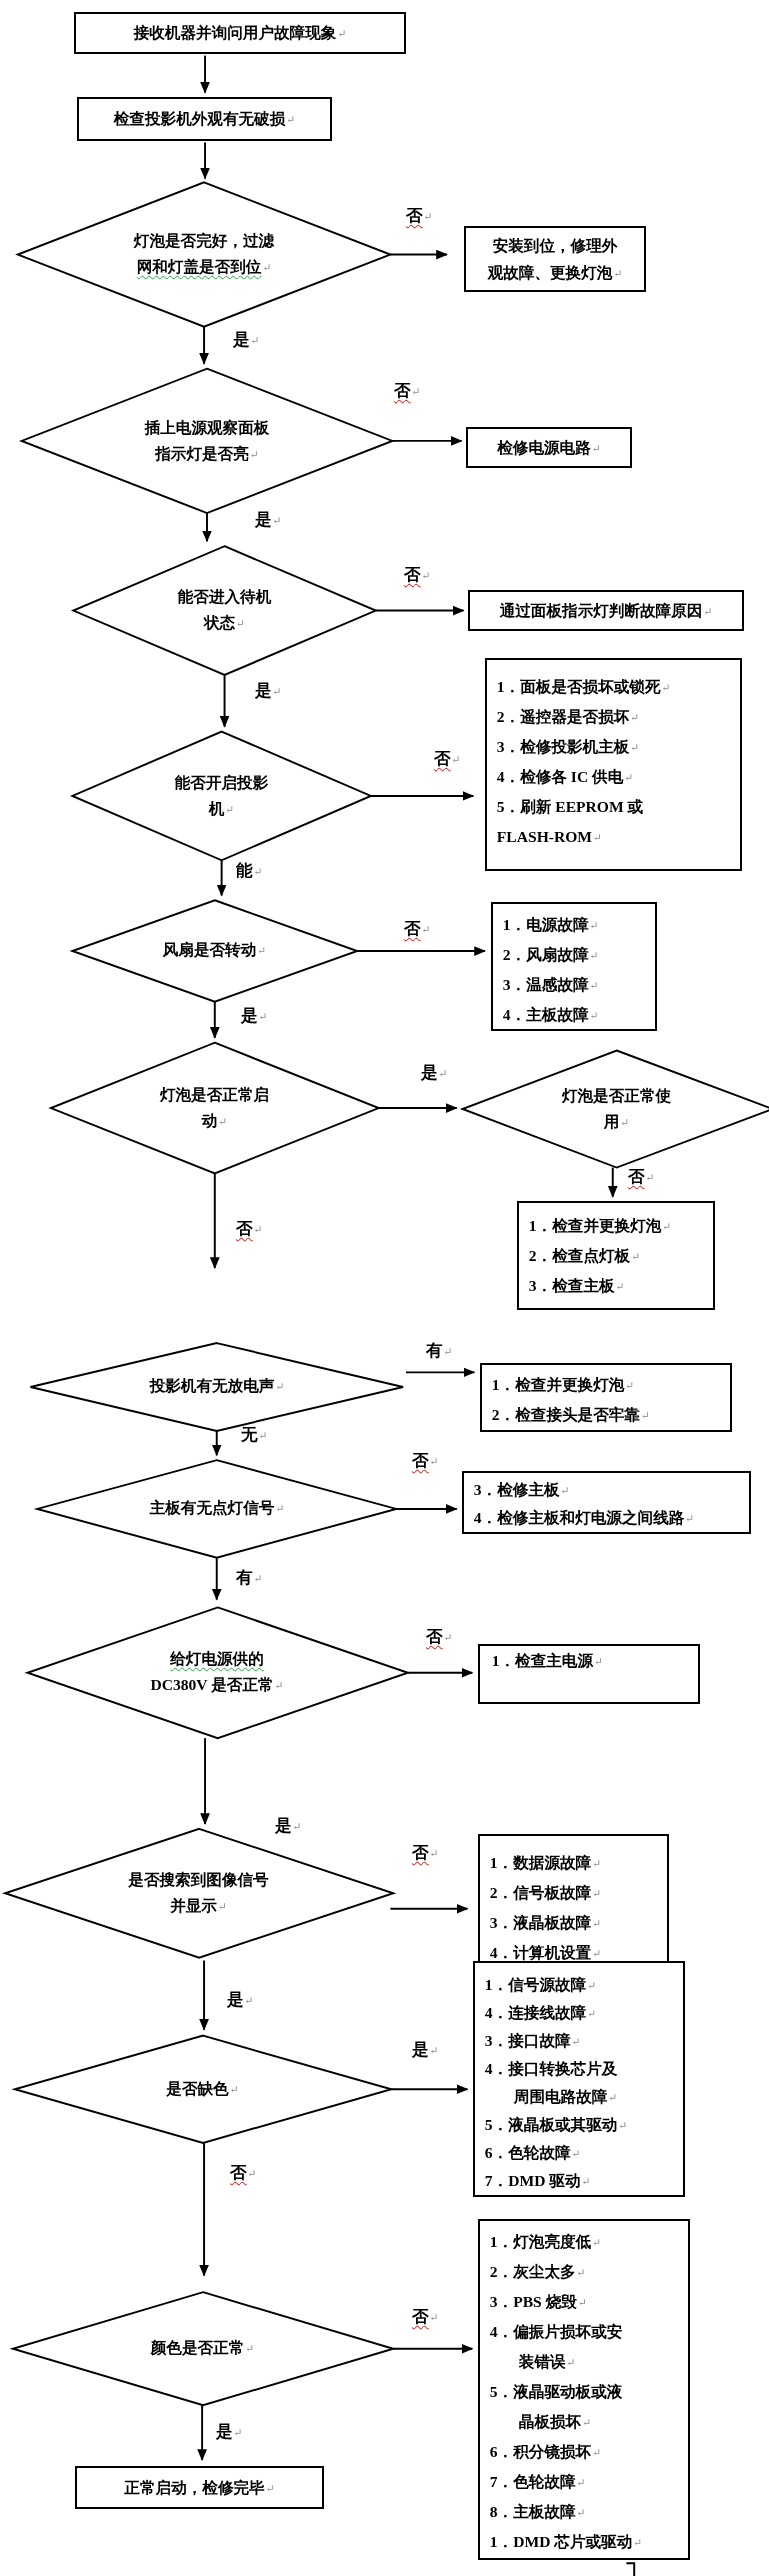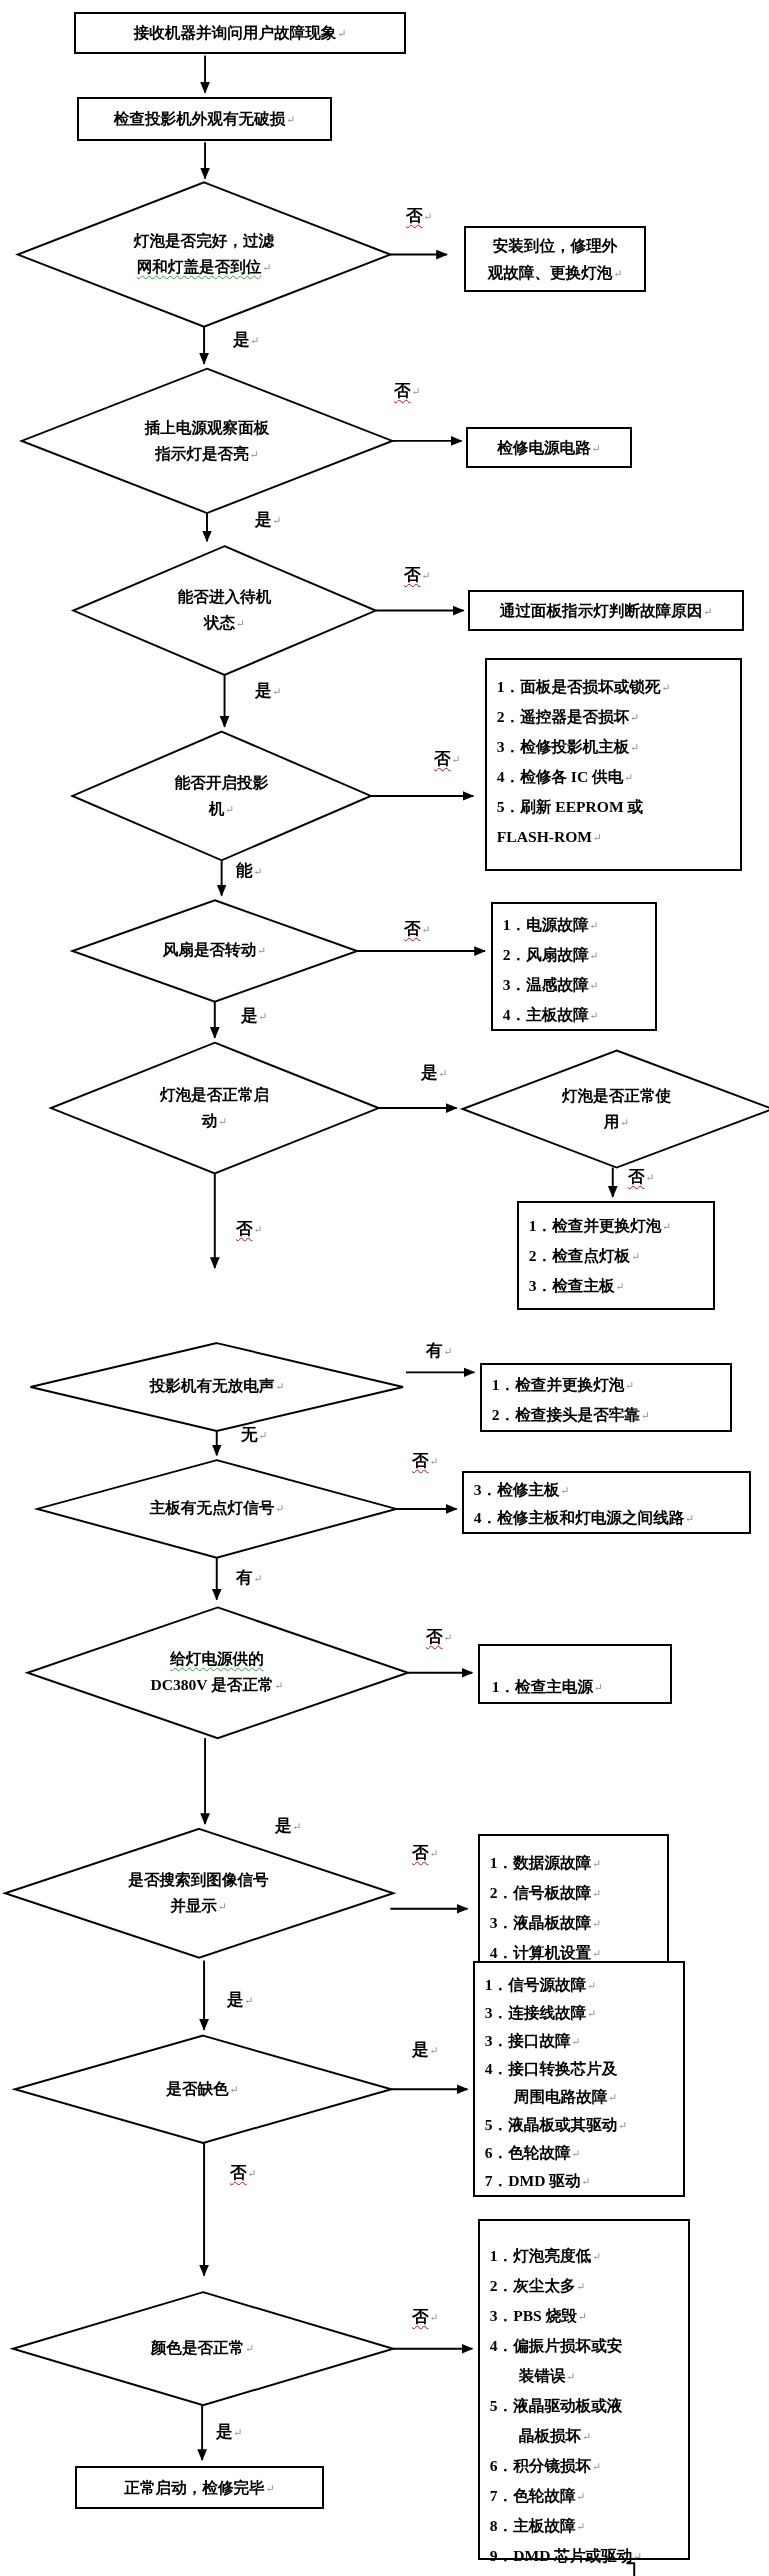"1．检查主电源↵" div.box { align-items: flex-end -> flex-start; width: 194px -> 222px }
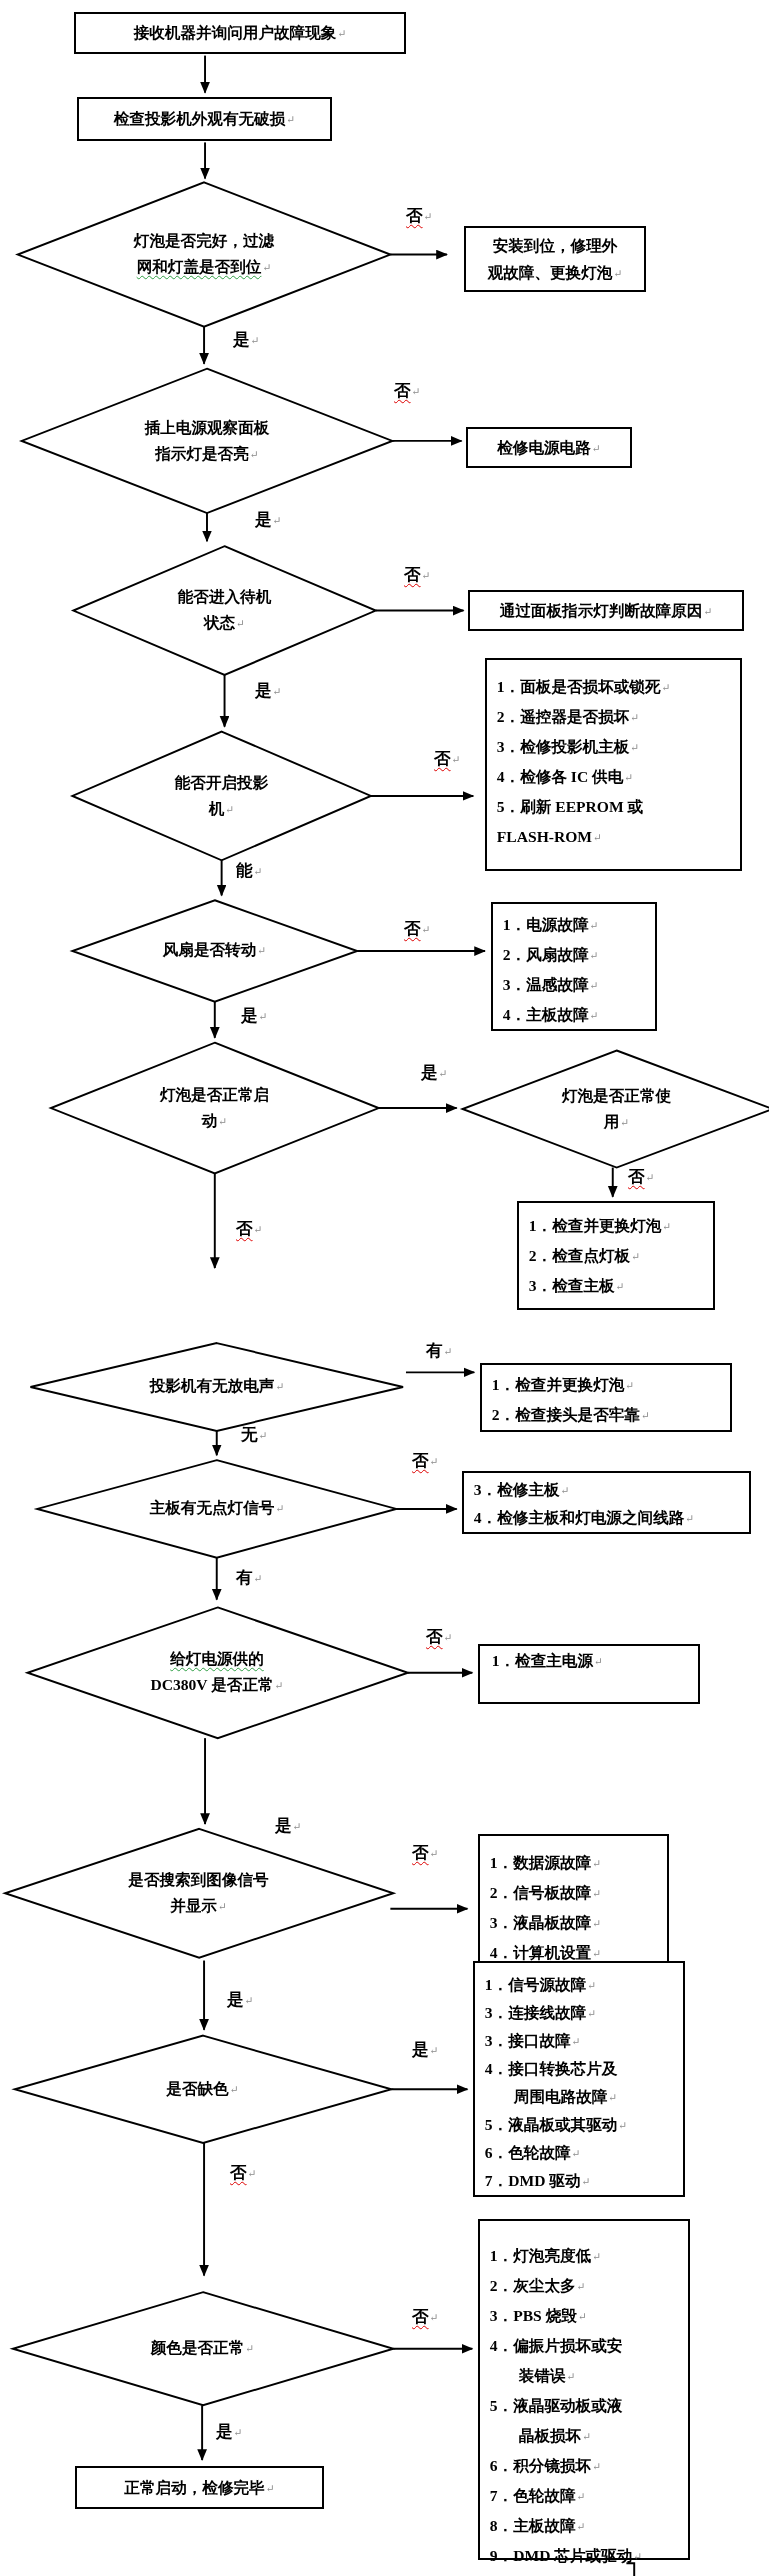"3．连接线故障" span { text: 3 -> 4 }
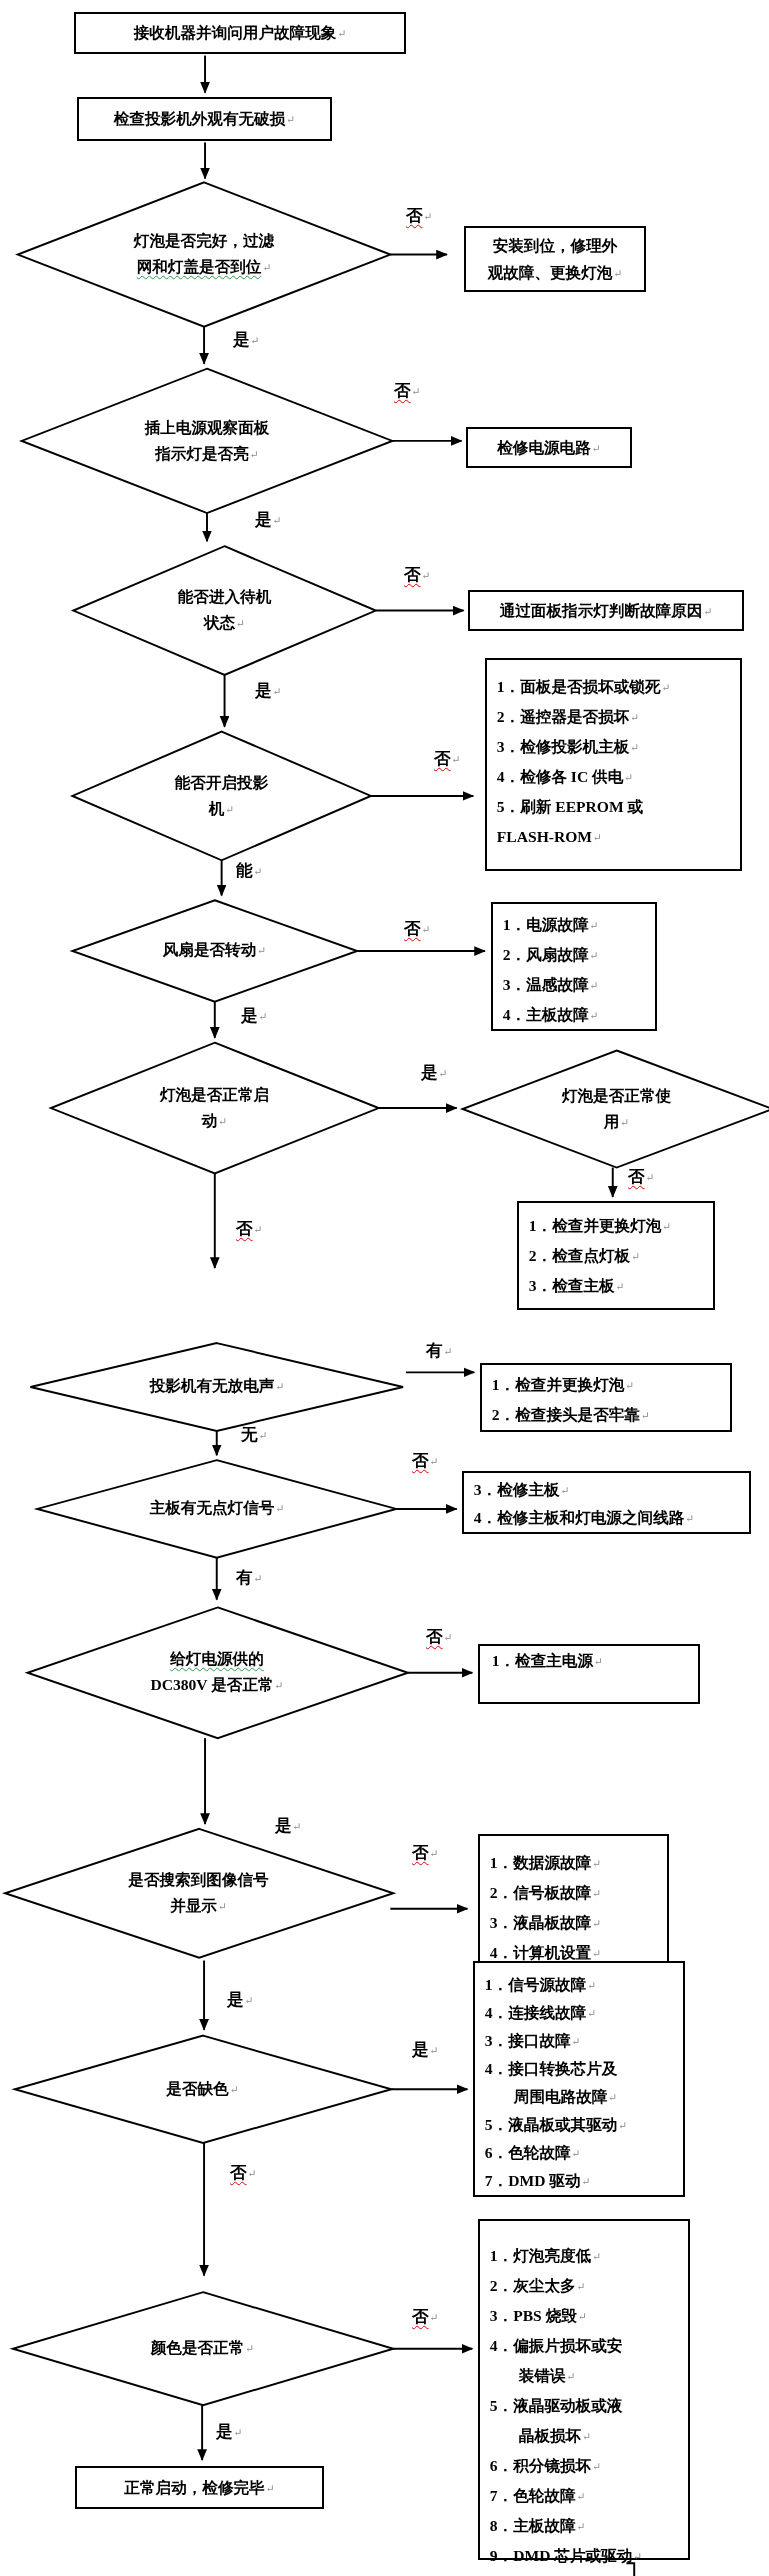"1．灯泡亮度低↵" div.box { padding-top: 20px -> 6px }
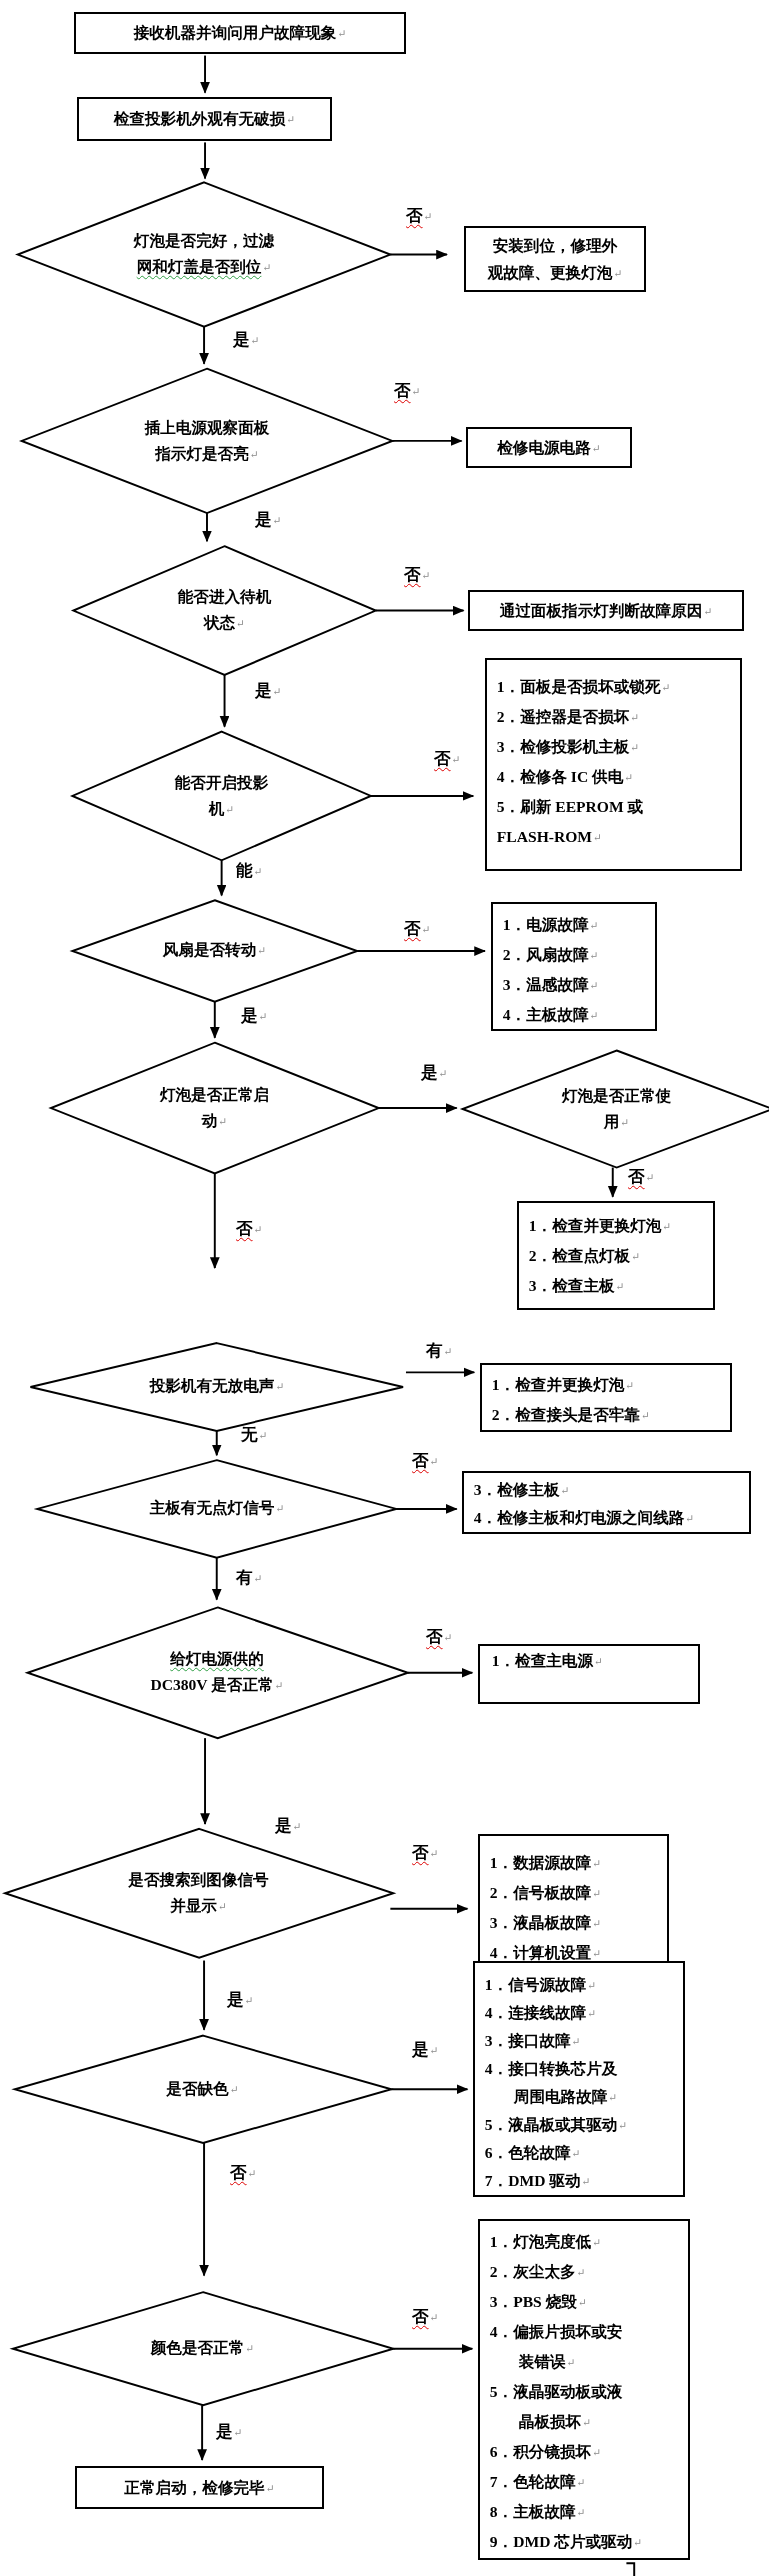"9．DMD 芯片或驱动" span { text: 9 -> 1 }
